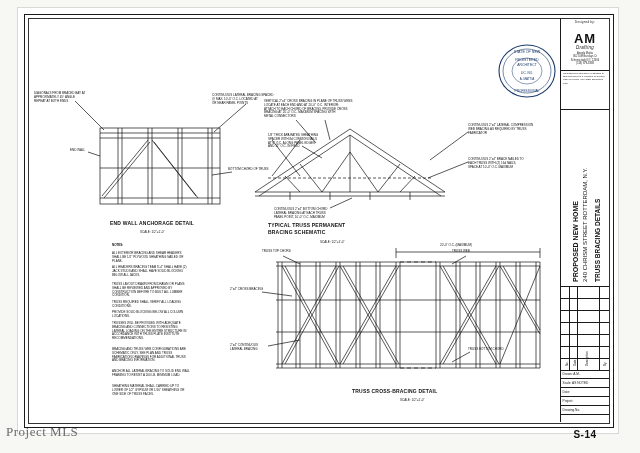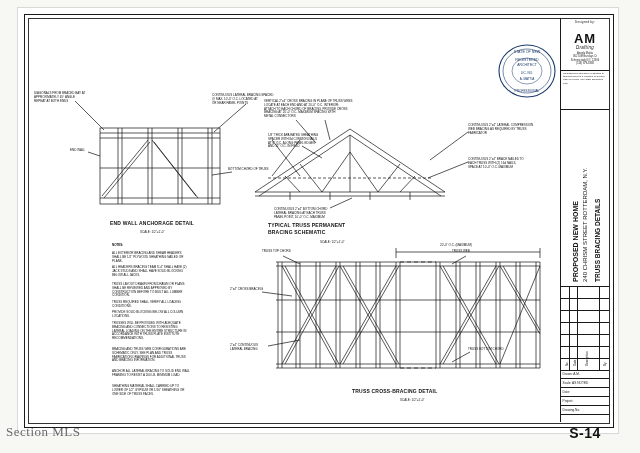"Section MLS" div.wm { text: Section -> Project }
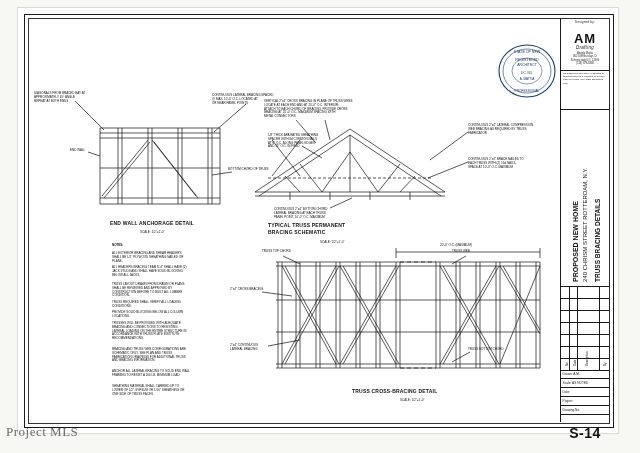"S-14" .tb-sheet span { font-size: 14px -> 10px }
